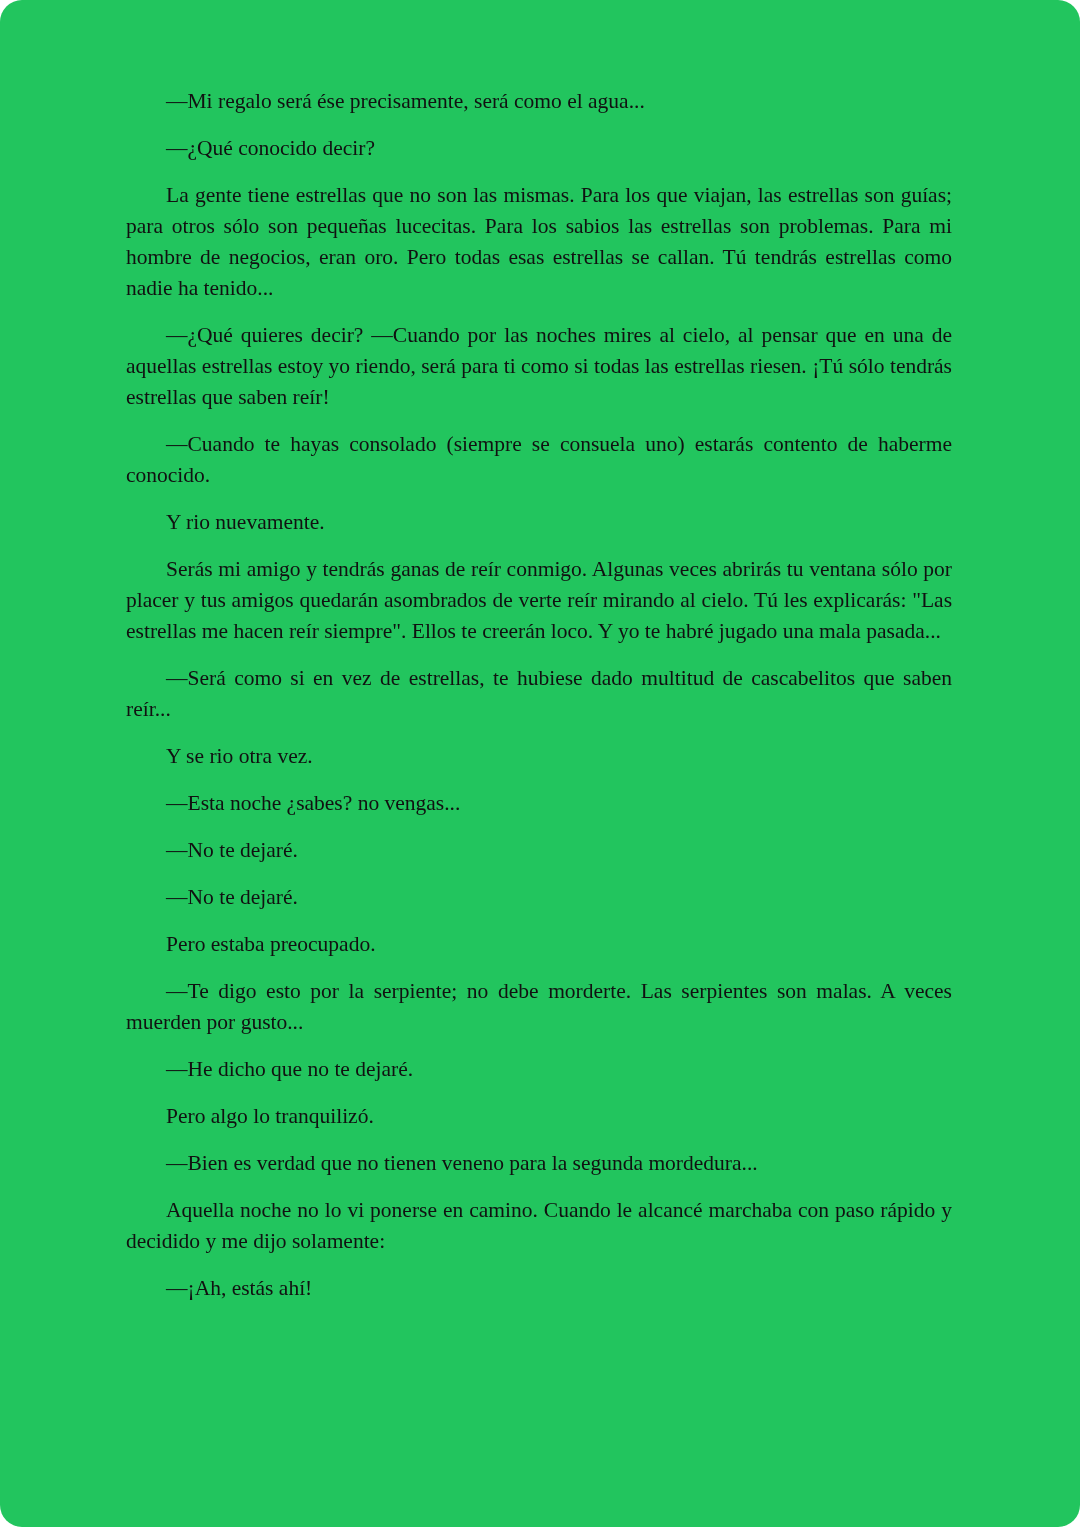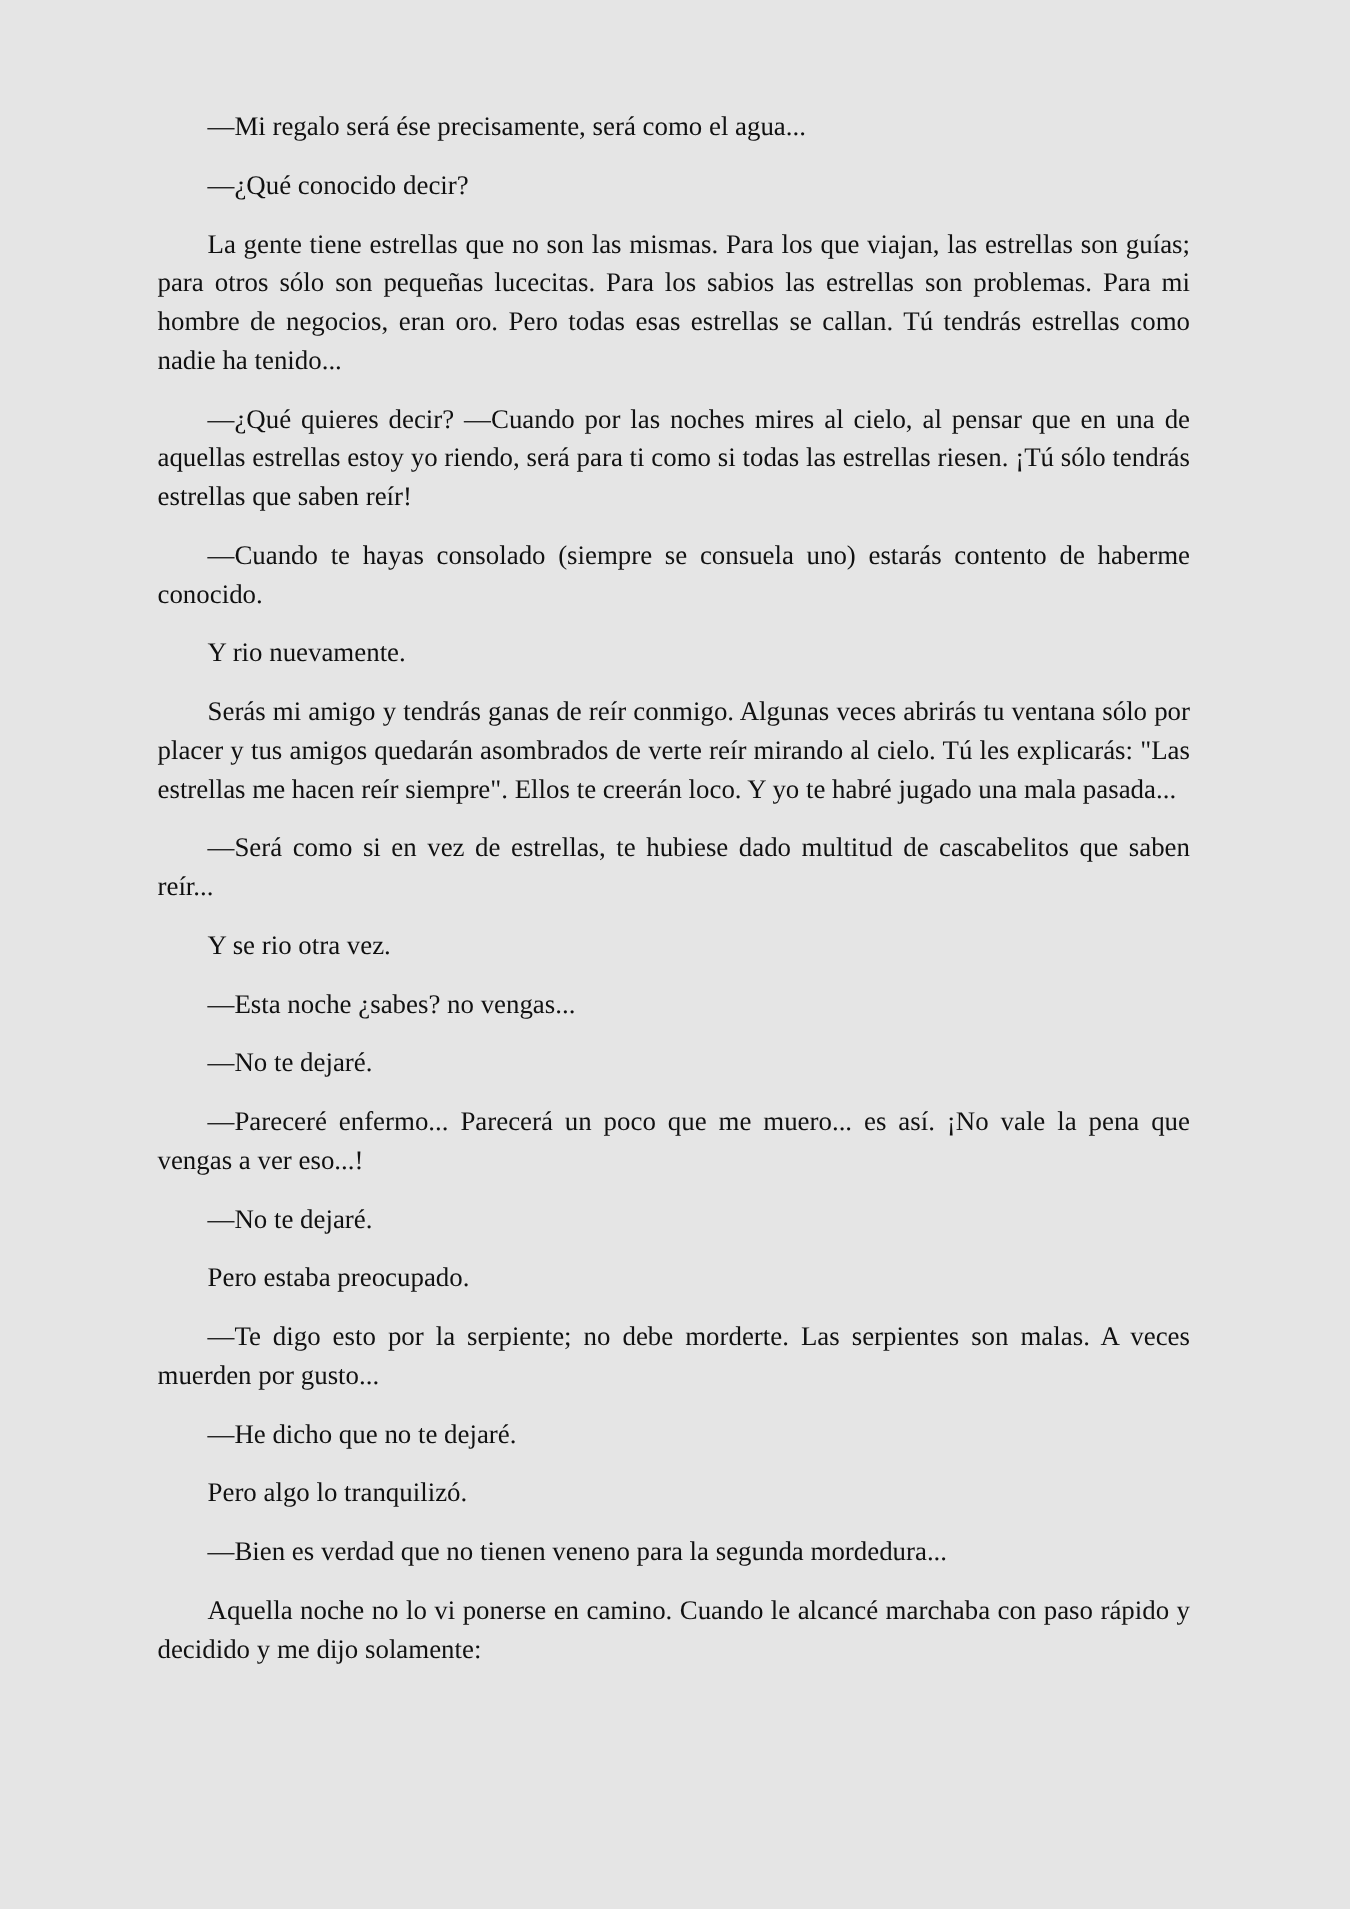"—Mi regalo será ése precisamente," .page { background: #e5e5e5 -> #22c55e; border-radius: none -> 22px }
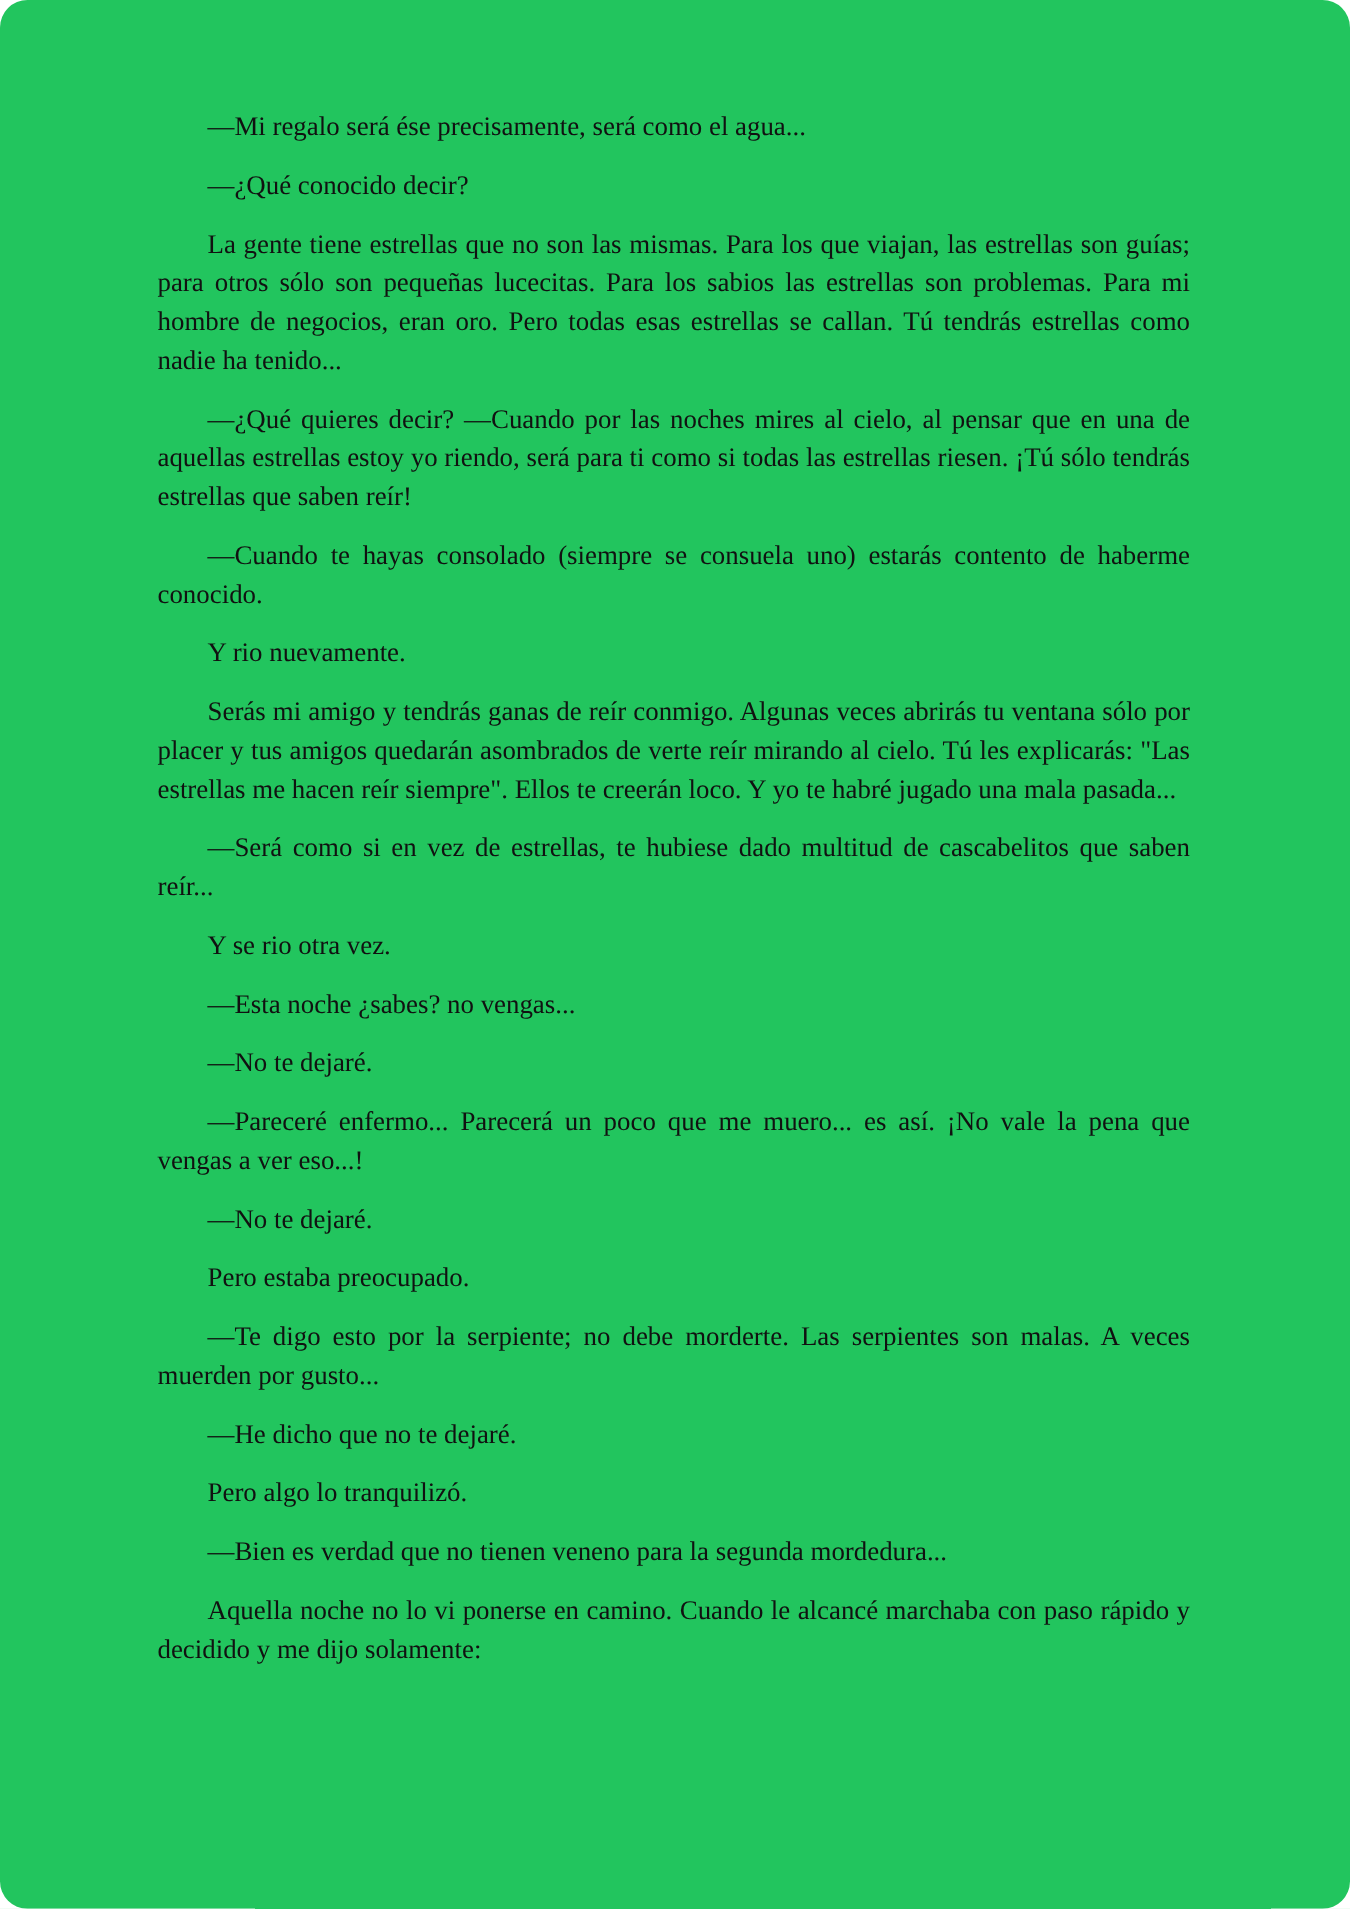"—Pareceré enfermo... Parecerá un poco" p { html: <p>—Pareceré enfermo... Parecerá un poco que me muero... es así. ¡No vale la pena que vengas a ver eso...!</p> -> none }
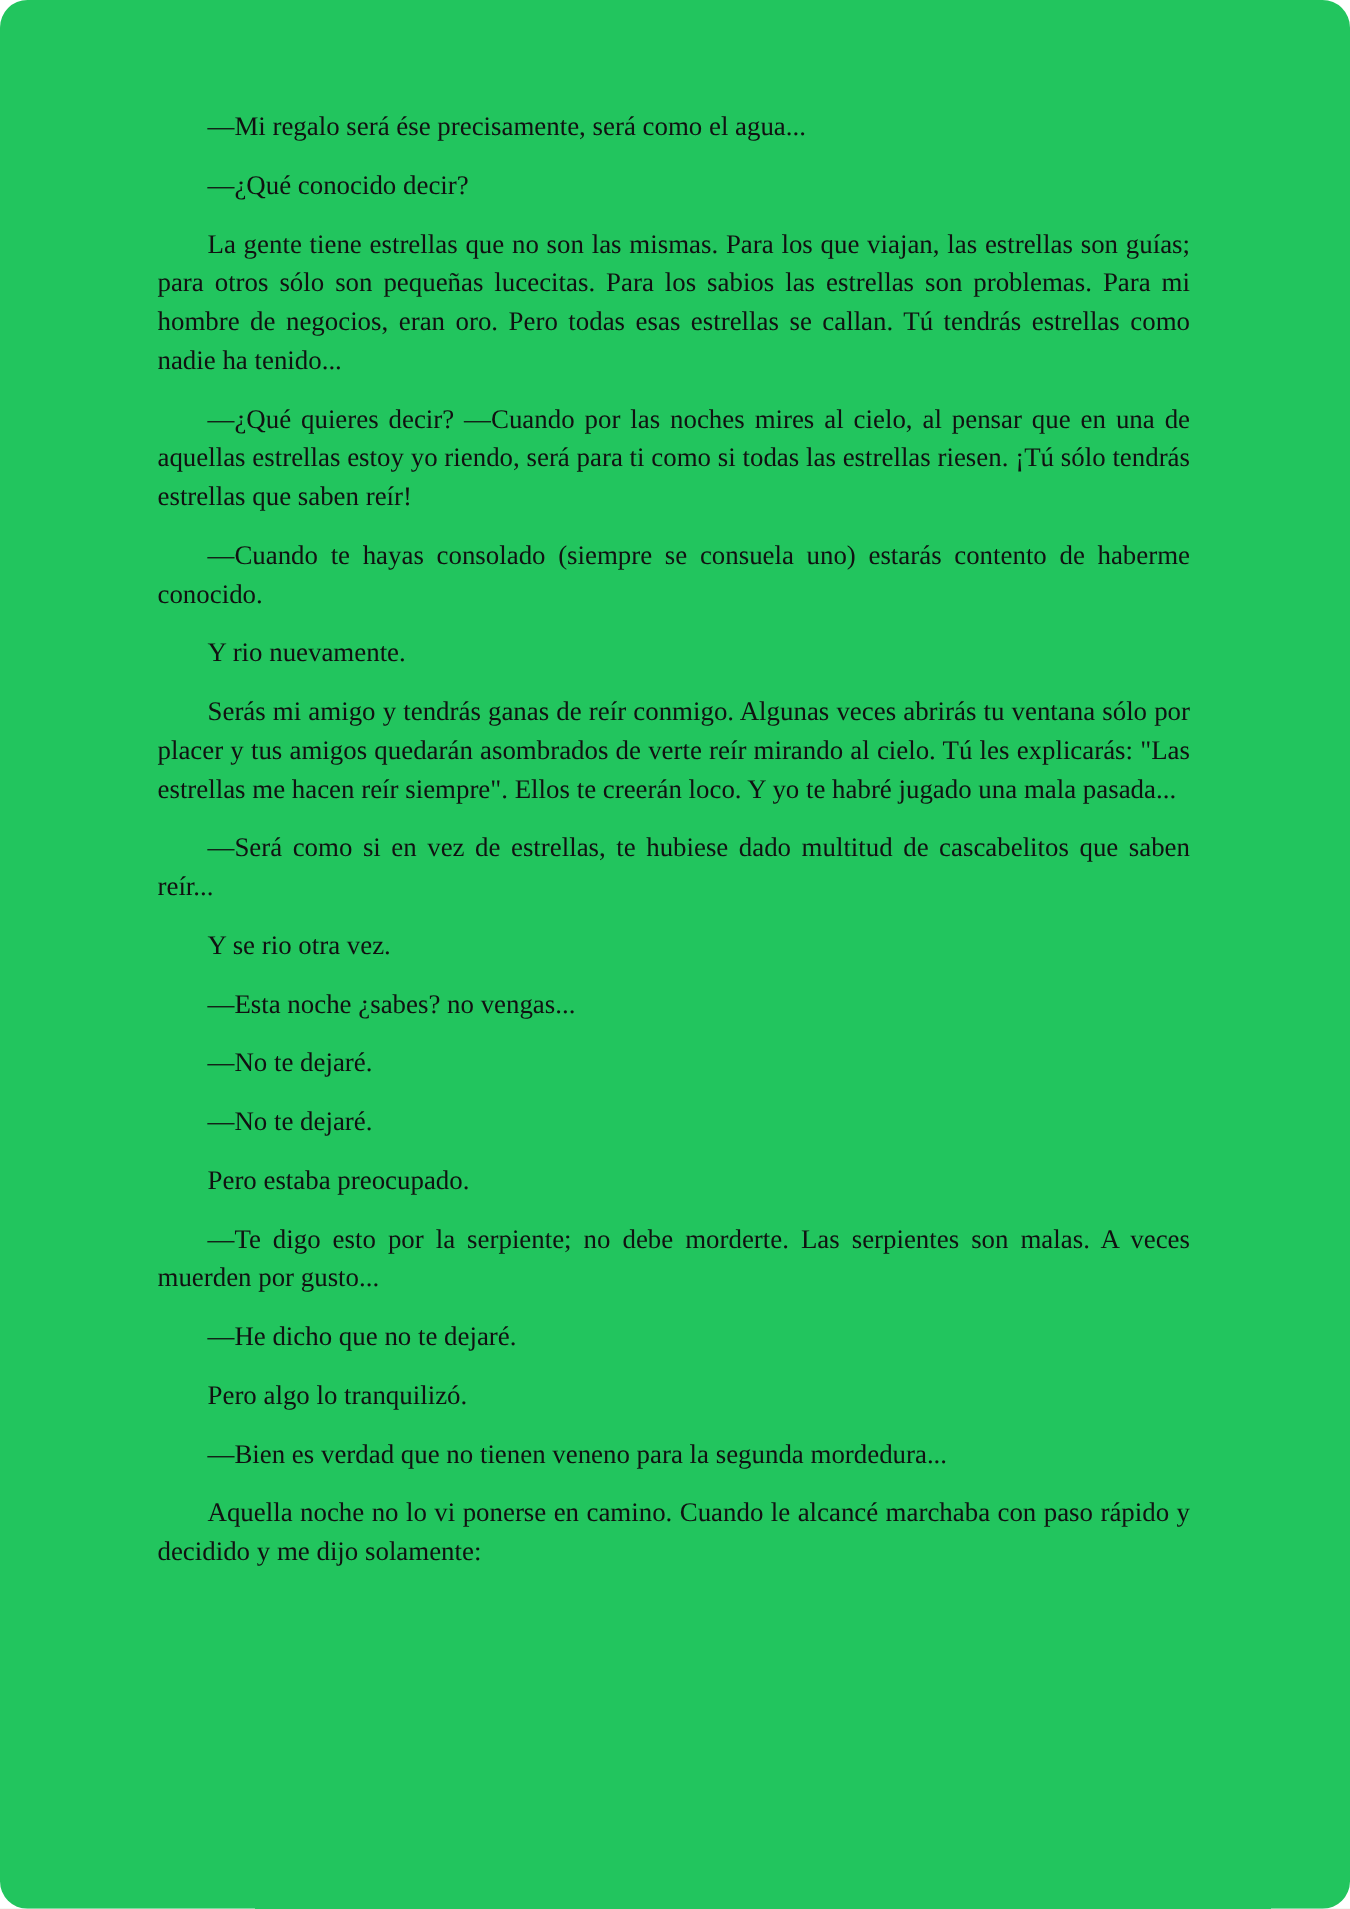"—¡Ah, estás ahí!" p { html: none -> <p>—¡Ah, estás ahí!</p> }
